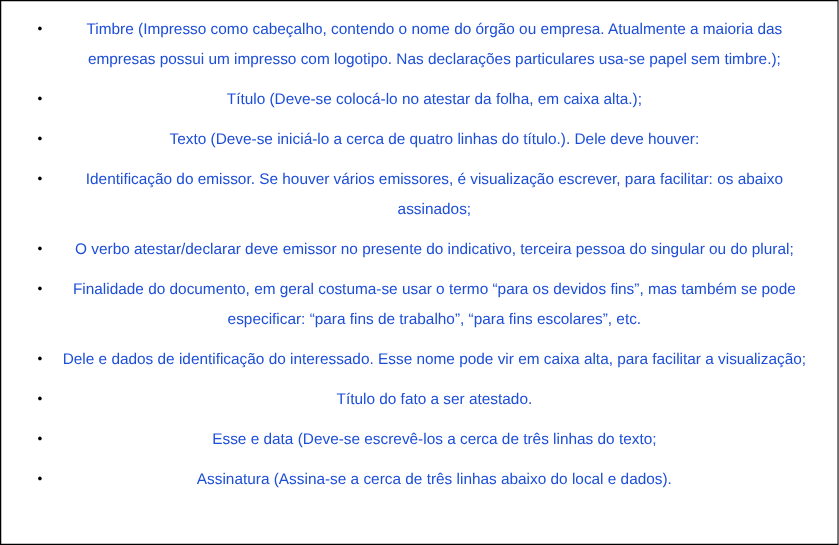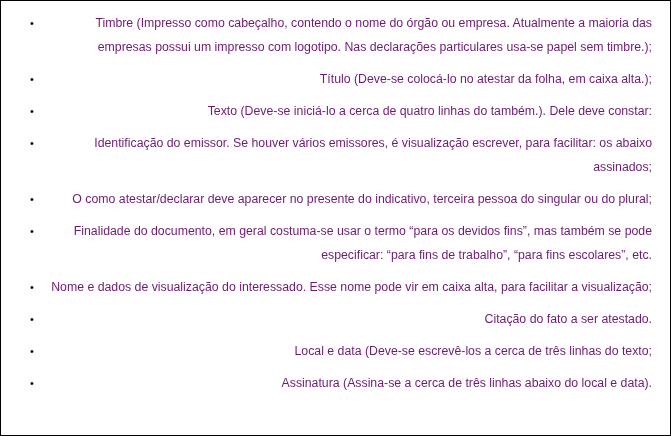"Timbre (Impresso como cabeçalho," .bullet-text { color: #701a75 -> #1d4ed8; text-align: right -> center }
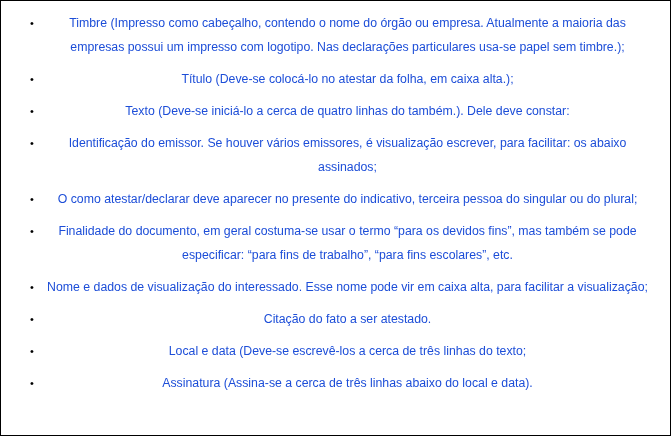"Texto (Deve-se iniciá-lo a cerca" span.bullet-text { text: também.). Dele deve constar -> título.). Dele deve houver }
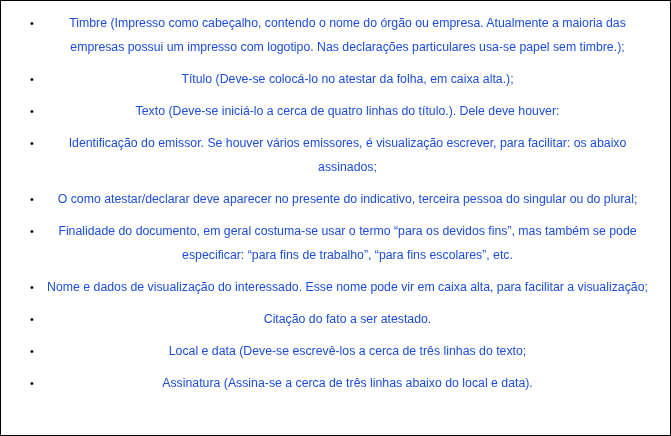"O como atestar/declarar deve aparecer" span.bullet-text { text: como atestar/declarar deve aparecer -> verbo atestar/declarar deve emissor }
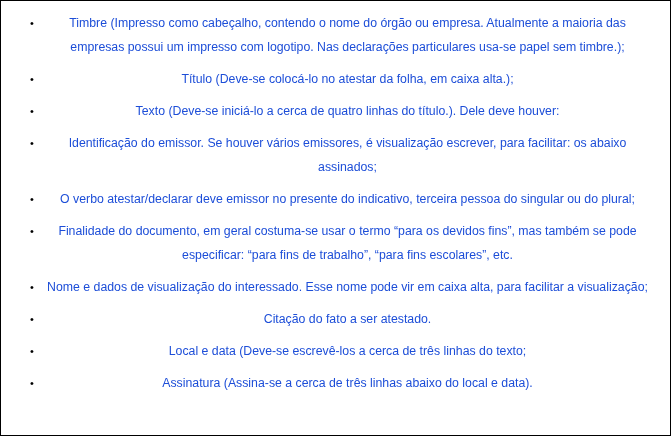"Nome e dados de visualização" span.bullet-text { text: Nome e dados de visualização -> Dele e dados de identificação }
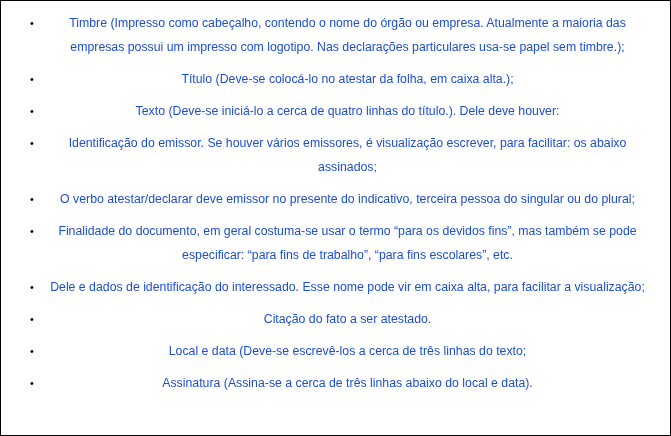"Citação do fato a ser" span.bullet-text { text: Citação -> Título }
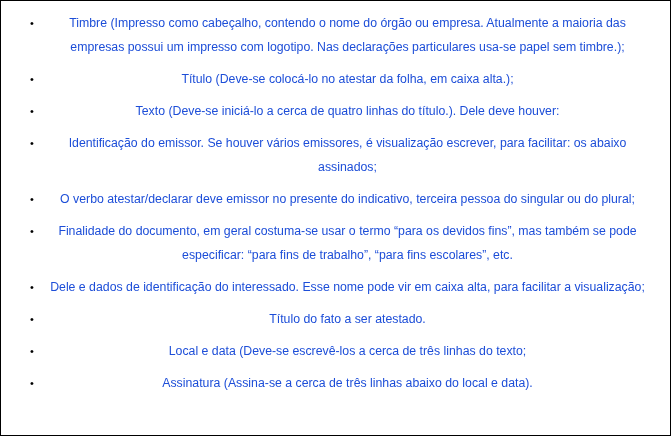"Local e data (Deve-se escrevê-los" span.bullet-text { text: Local -> Esse }
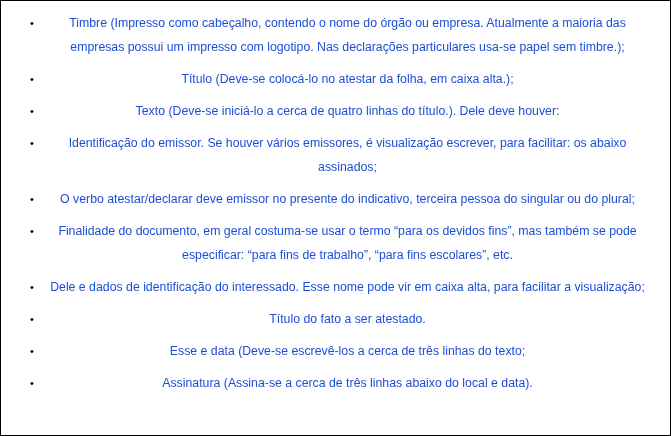"Assinatura (Assina-se a cerca de" span.bullet-text { text: data -> dados }
